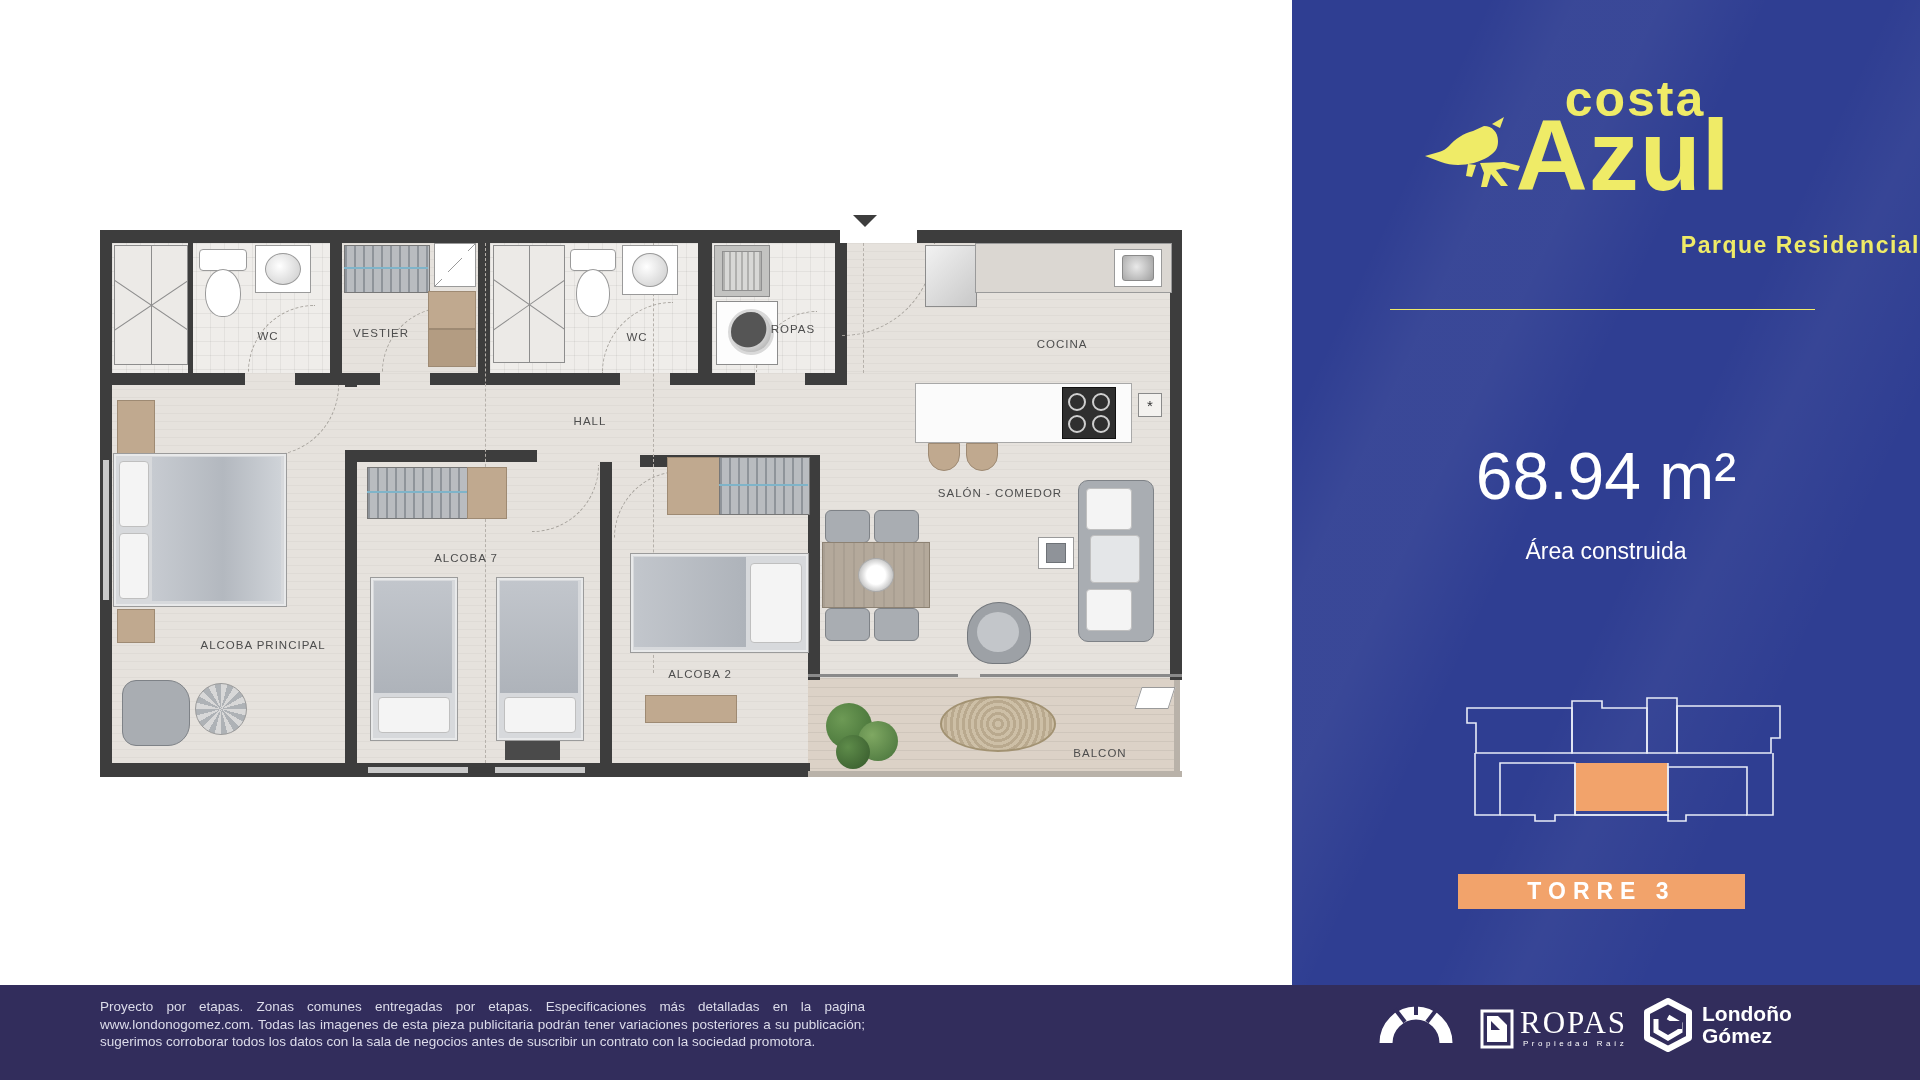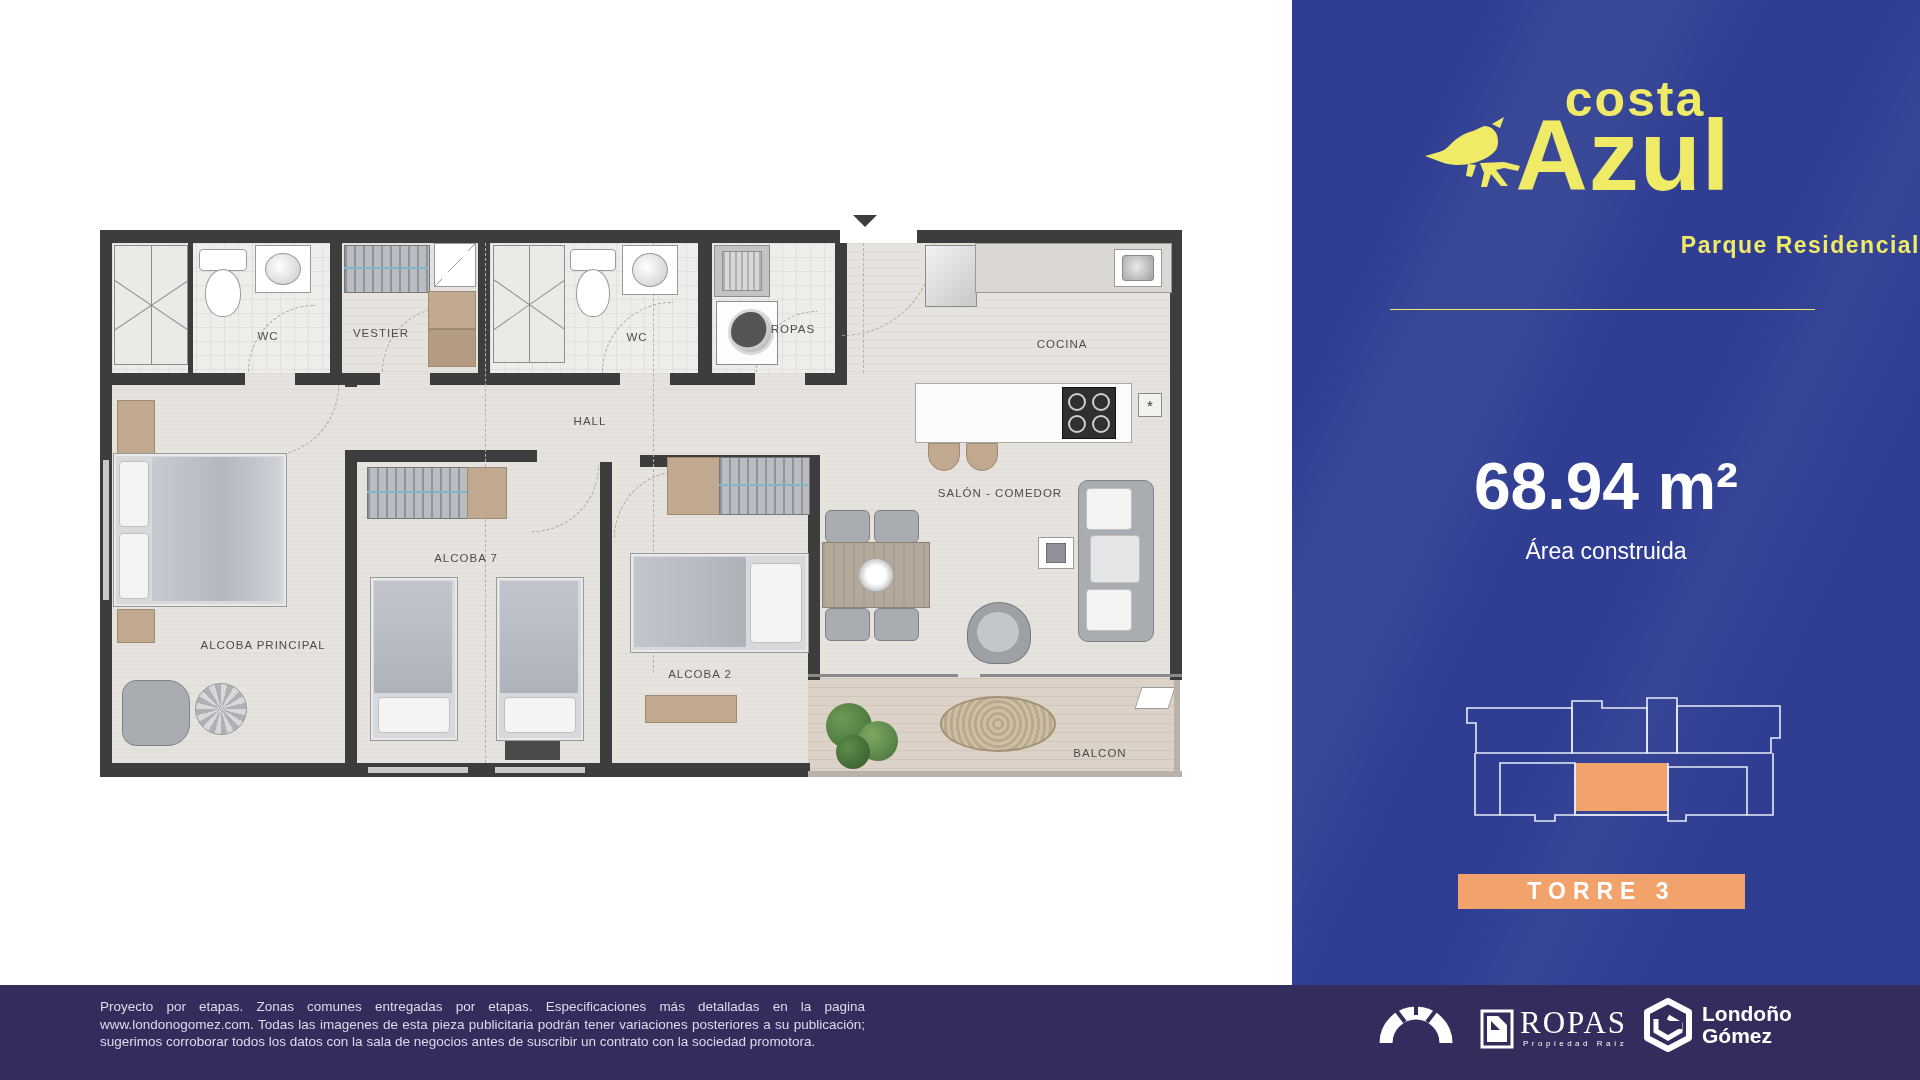"68.94 m²" .bigarea { font-weight: bold -> none; top: 448px -> 438px }
